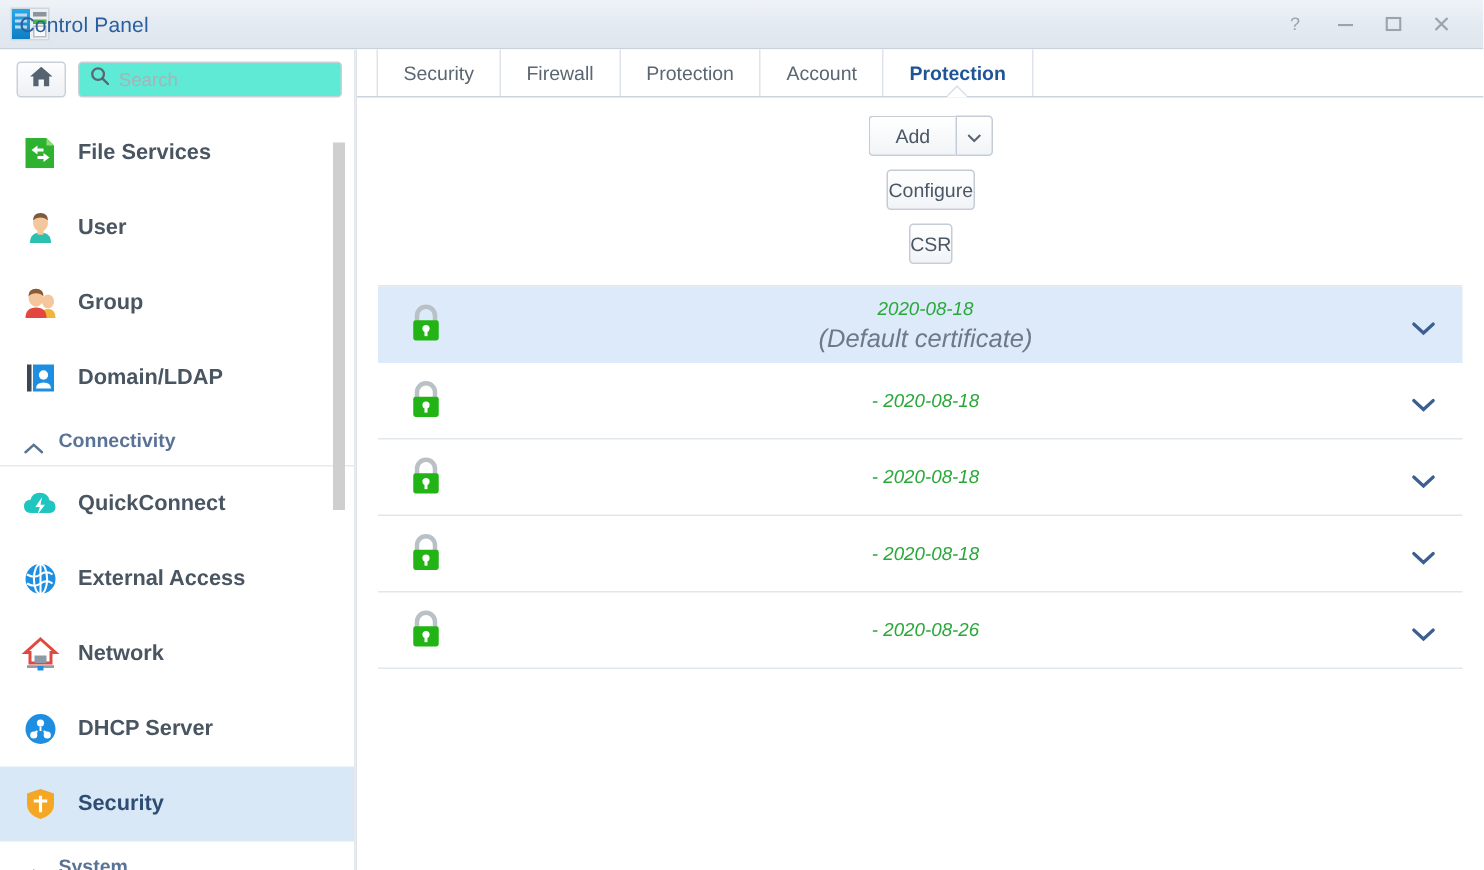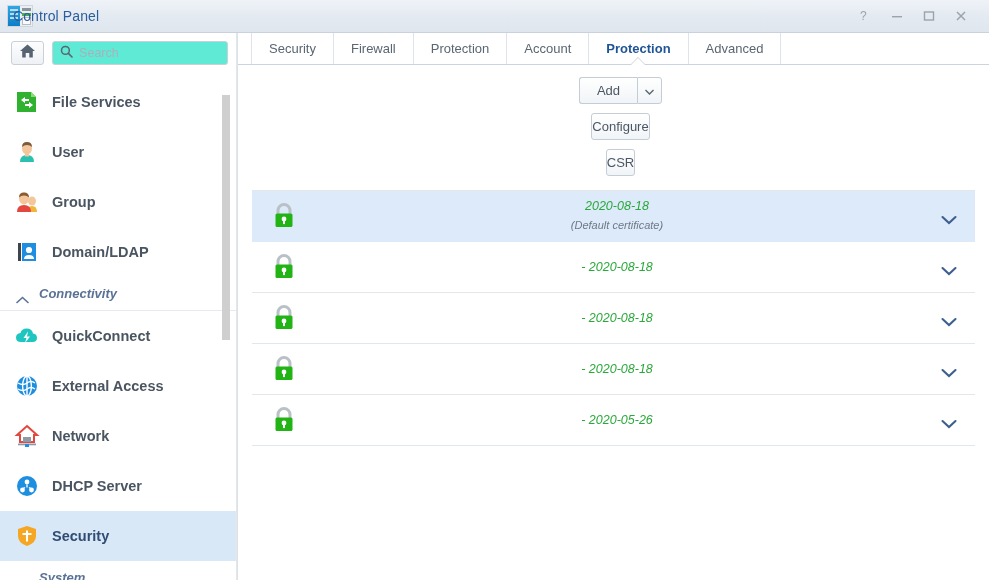"Advanced" div.tab { html: <div> <span>Advanced</span> </div> -> none }
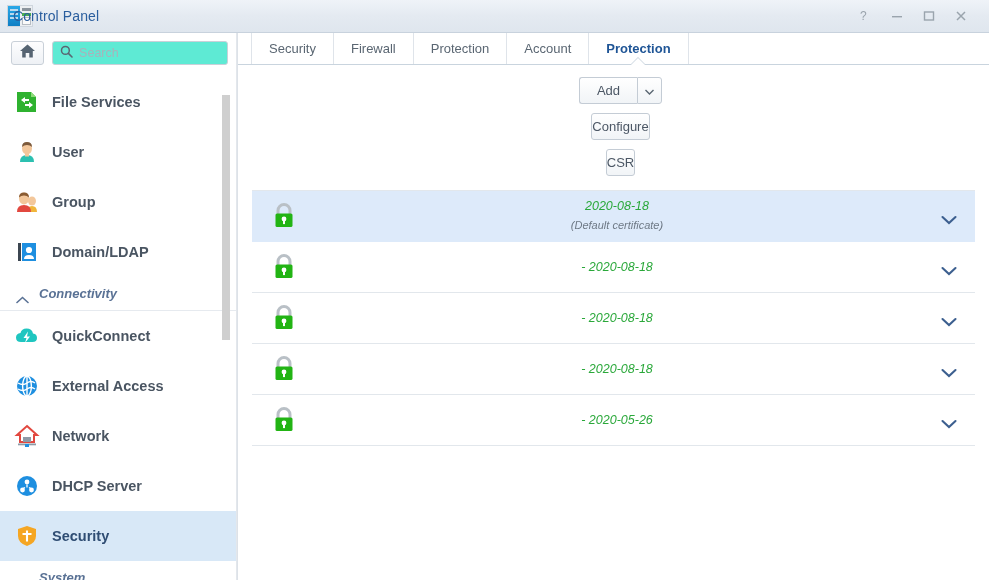"(Default certificate)" .cert-sub { font-size: 11px -> 17px }
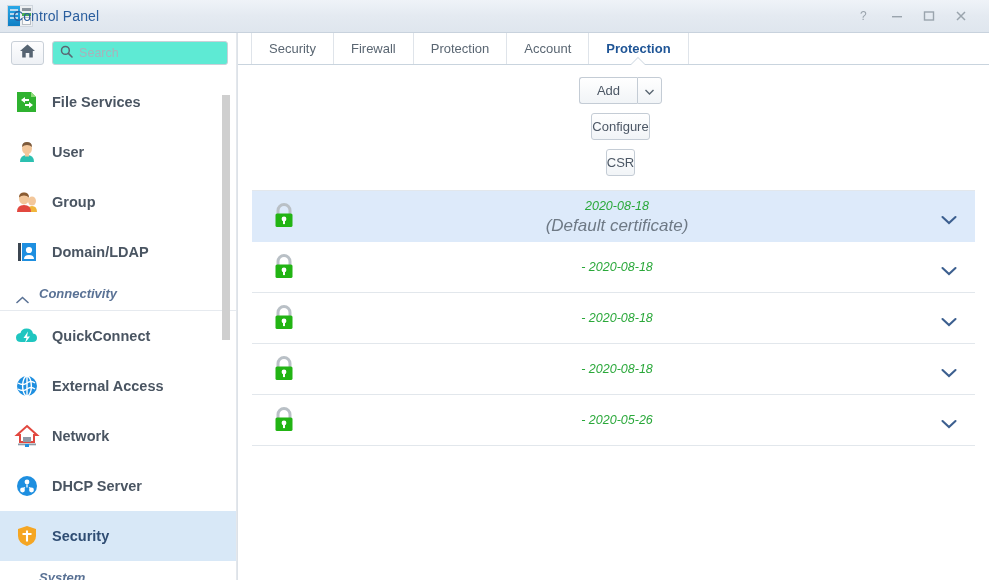"Connectivity" .section-head { font-style: italic -> none }
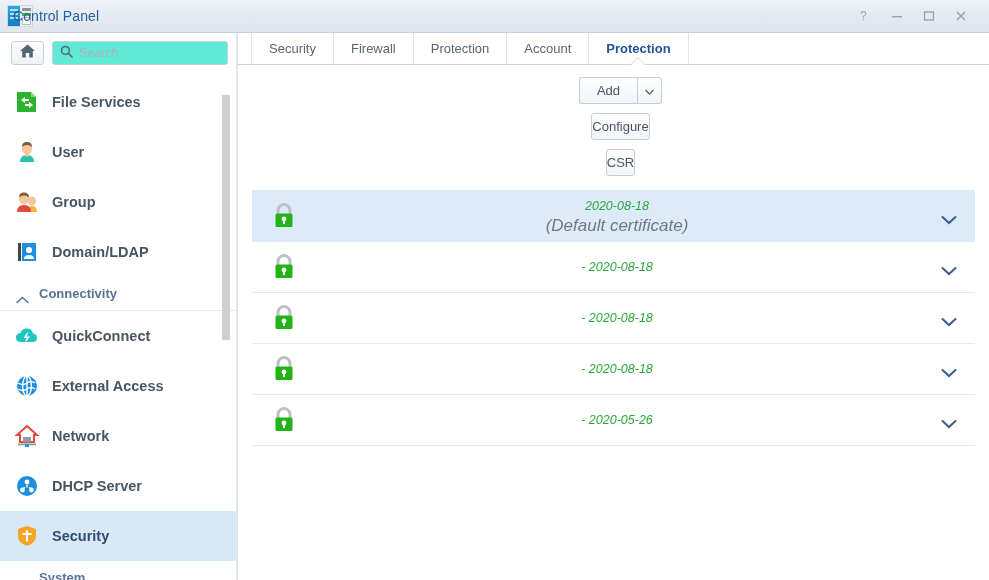"- 2020-05-26" div.cert-name { text: 2020-05-26 -> 2020-08-26 }
